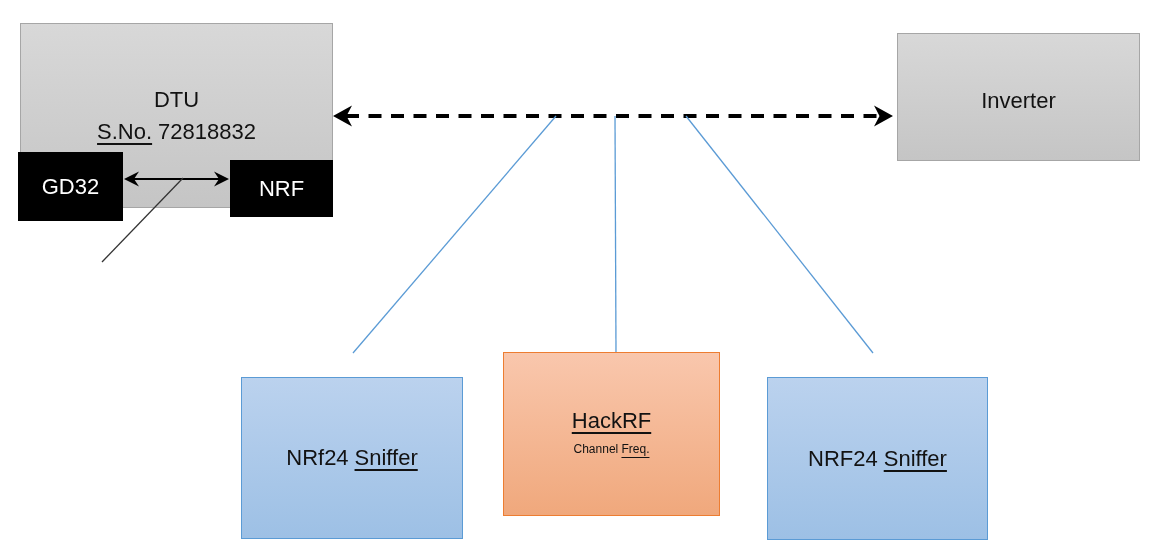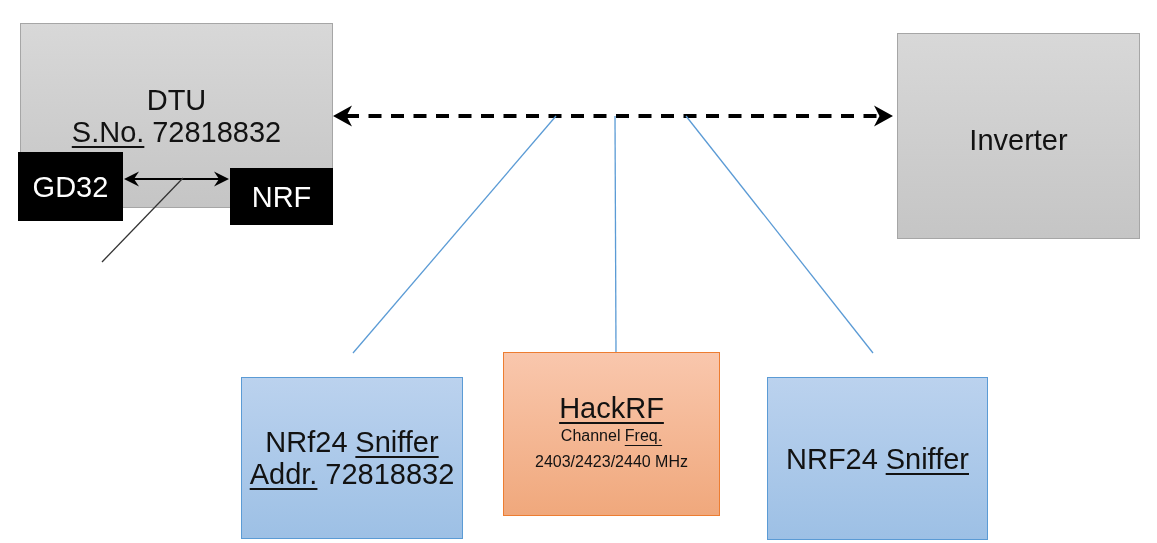"DTU" .t { font-size: 29px -> 22px }
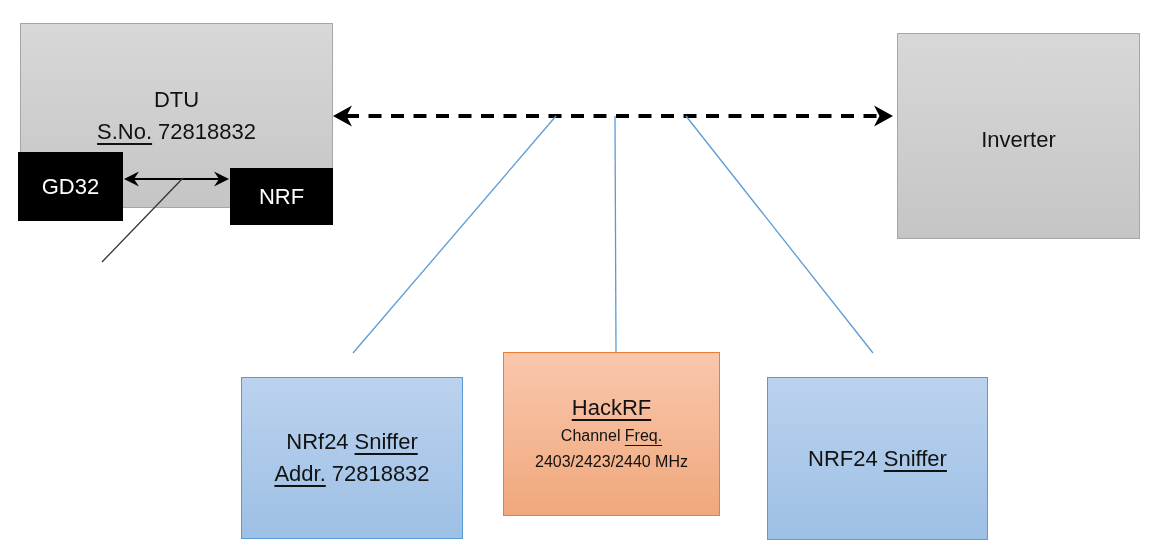"Inverter" div.box { height: 206px -> 128px }
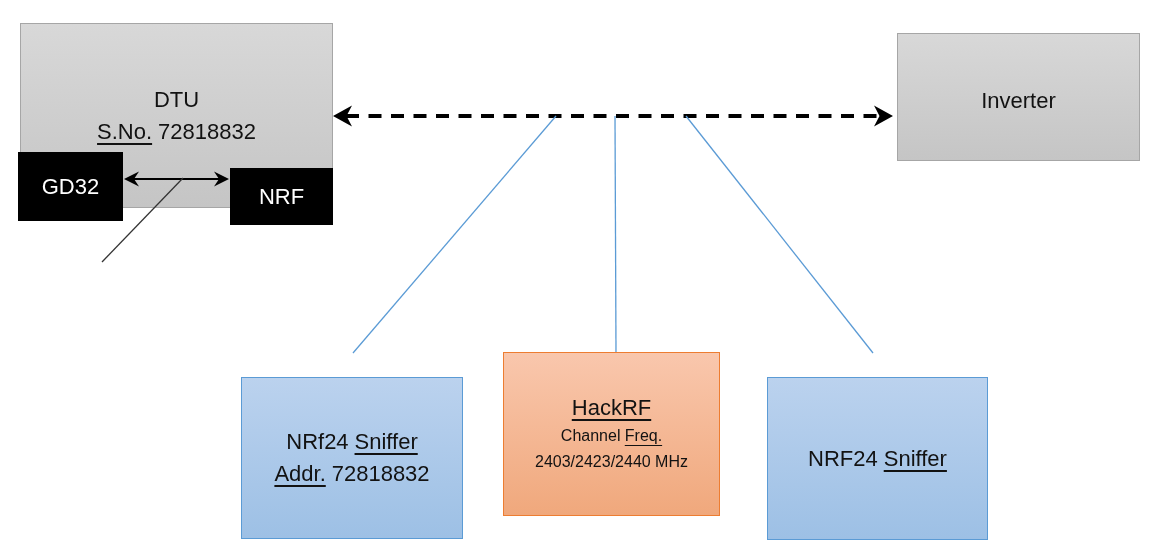"NRF" div.box { top: 168px -> 160px }
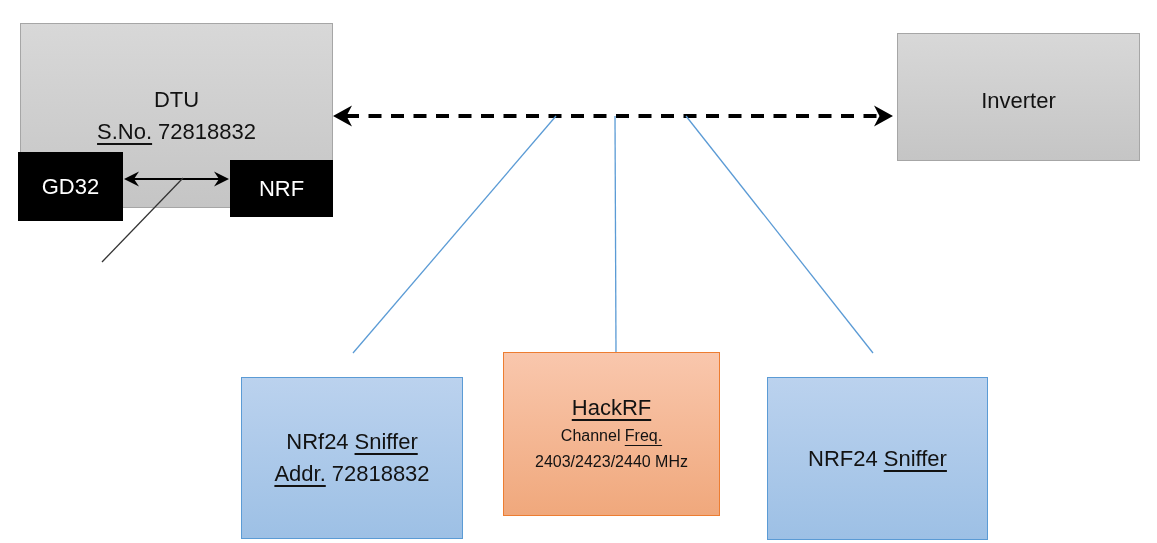"Channel Freq." .small { font-size: 16px -> 12px }
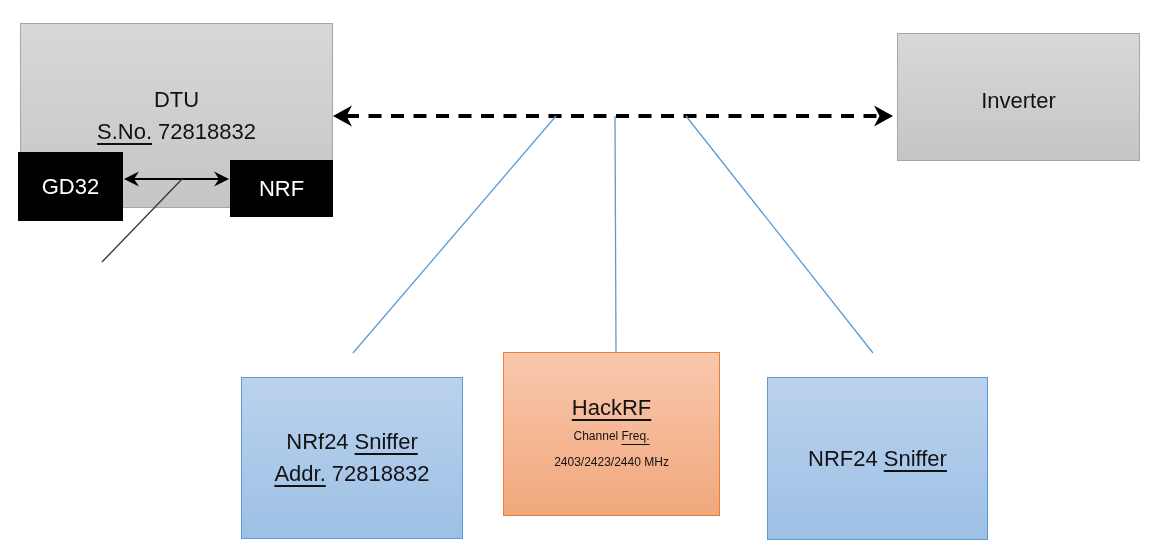"Addr. 72818832" div.t { html: <div> <span>Addr.</span><span>72818832</span> </div> -> none }
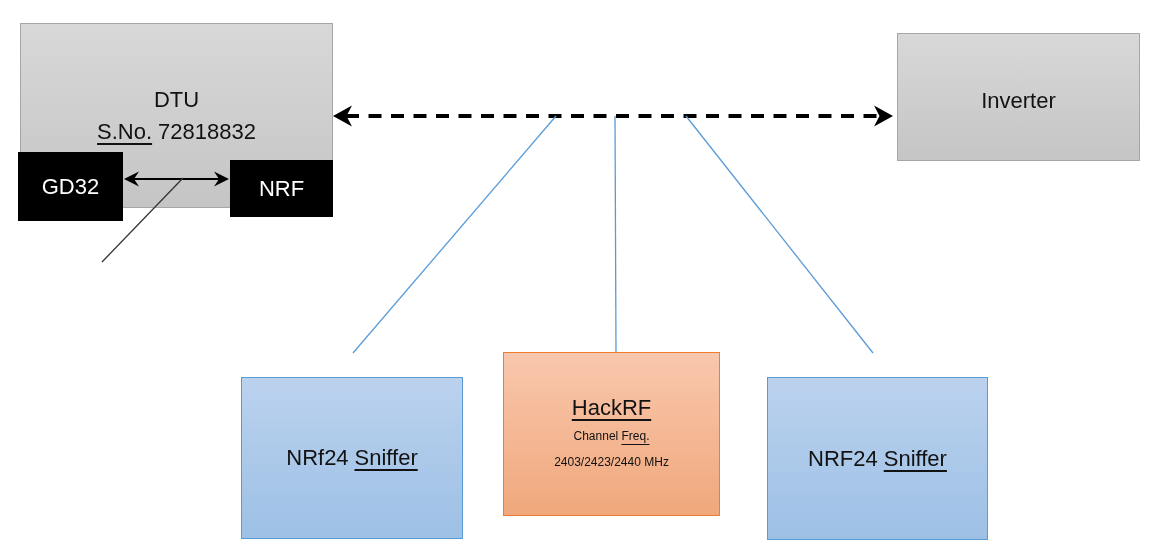"2403/2423/2440 MHz" div.small { html: <div>2403/2423/2440 MHz</div> -> none }
